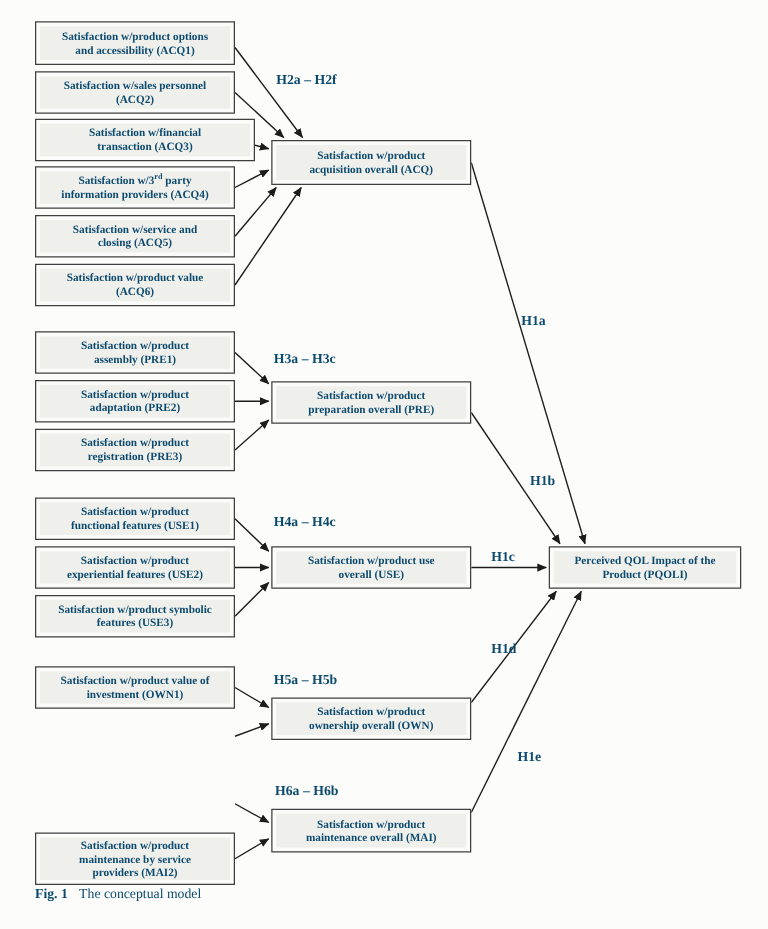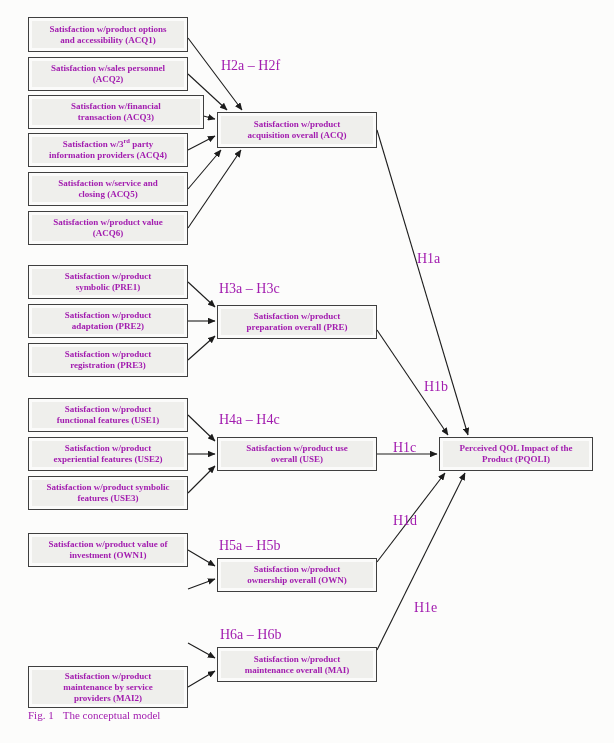"Satisfaction w/product options" .canvas { color: #a21caf -> #0c4a6e }
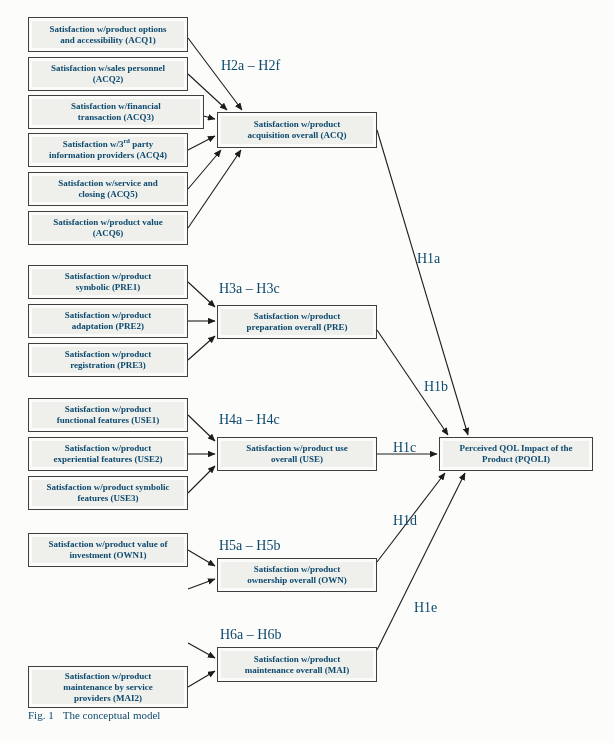"H2a – H2f" .hlabel { font-size: 14px -> 11px; font-weight: normal -> bold }
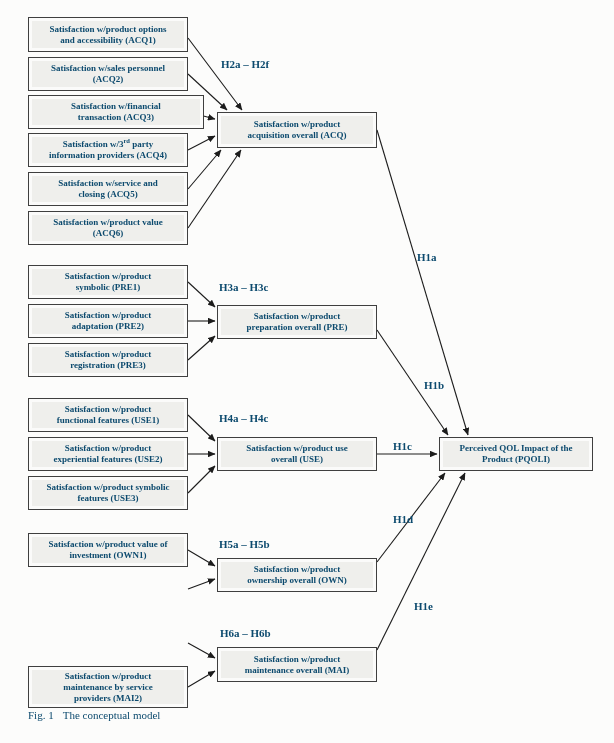"symbolic (PRE1)" span.ln { text: symbolic -> assembly }
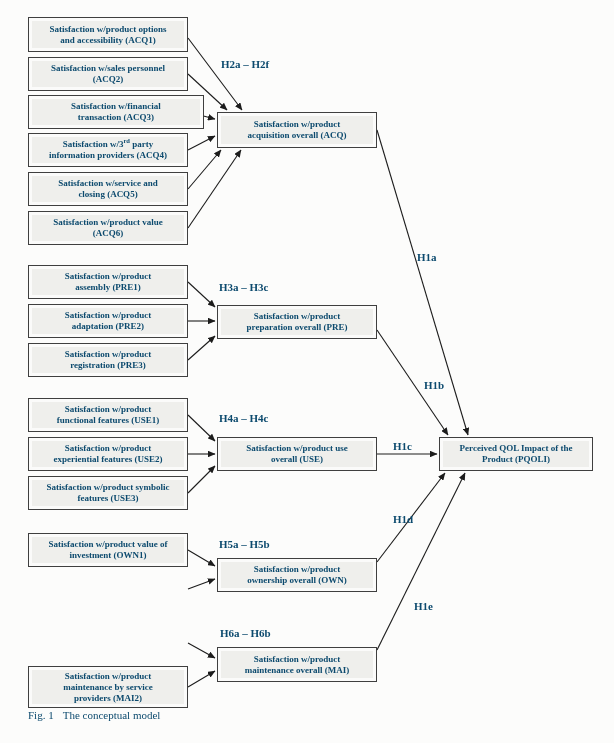"Fig. 1" .caption .cap-label { font-weight: normal -> bold }
